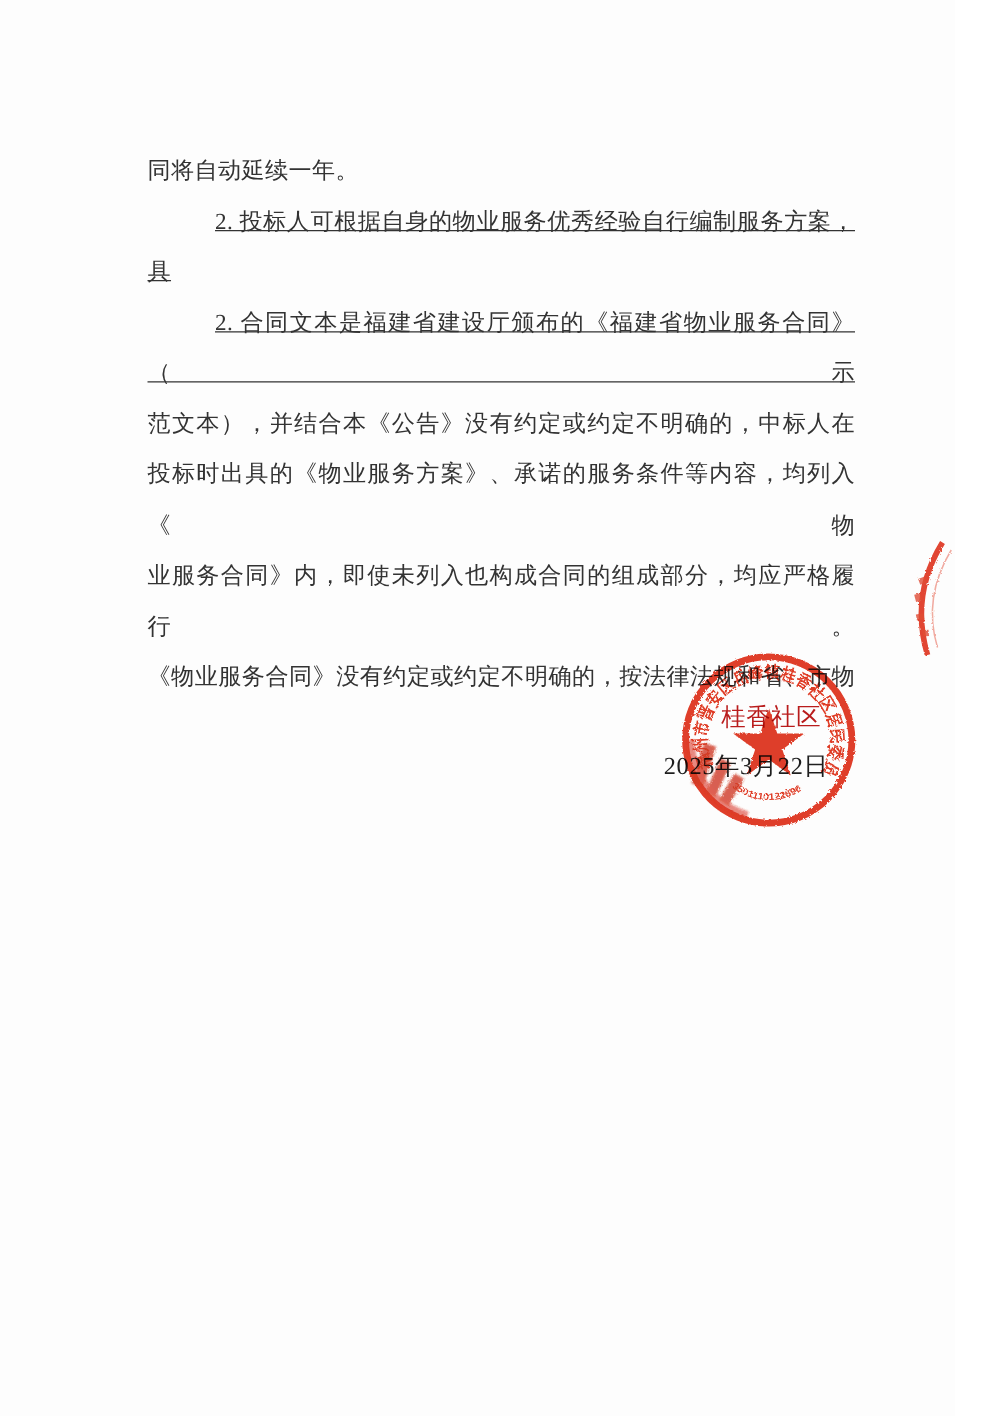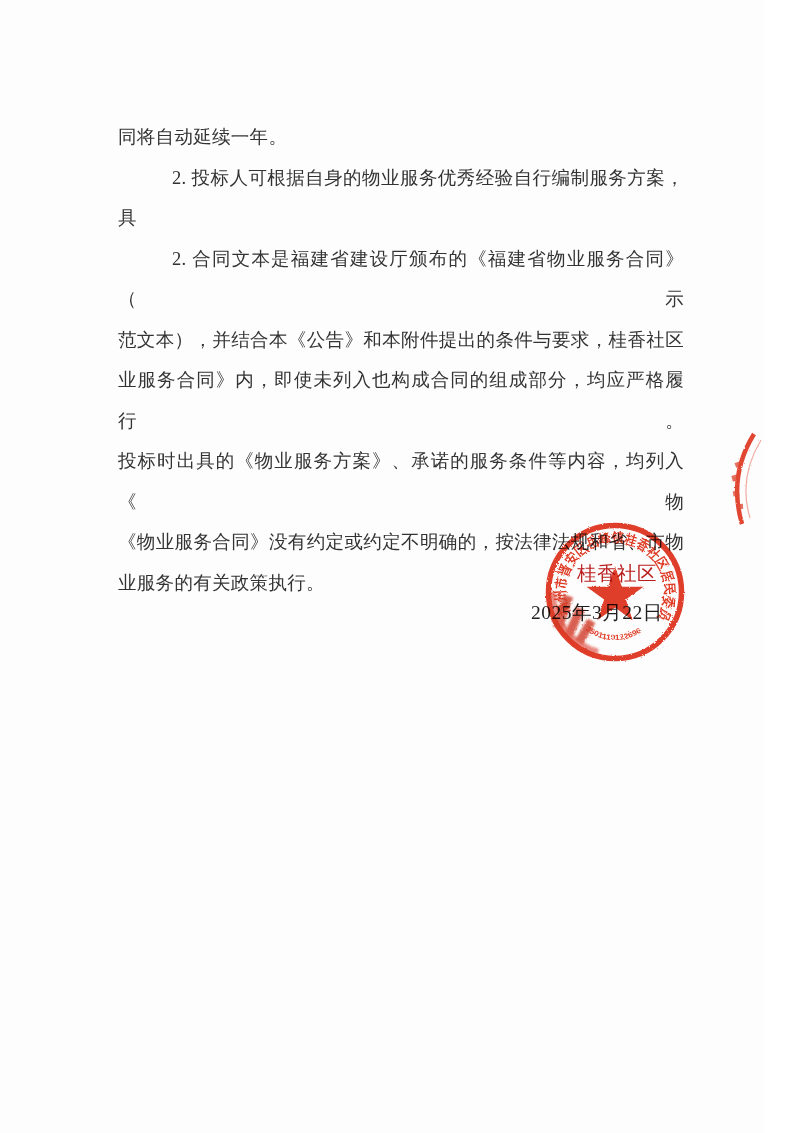"2. 投标人可根据自身的物业服务优秀经验自行编制服务方案，具" .line.indent { text-decoration: none -> underline }
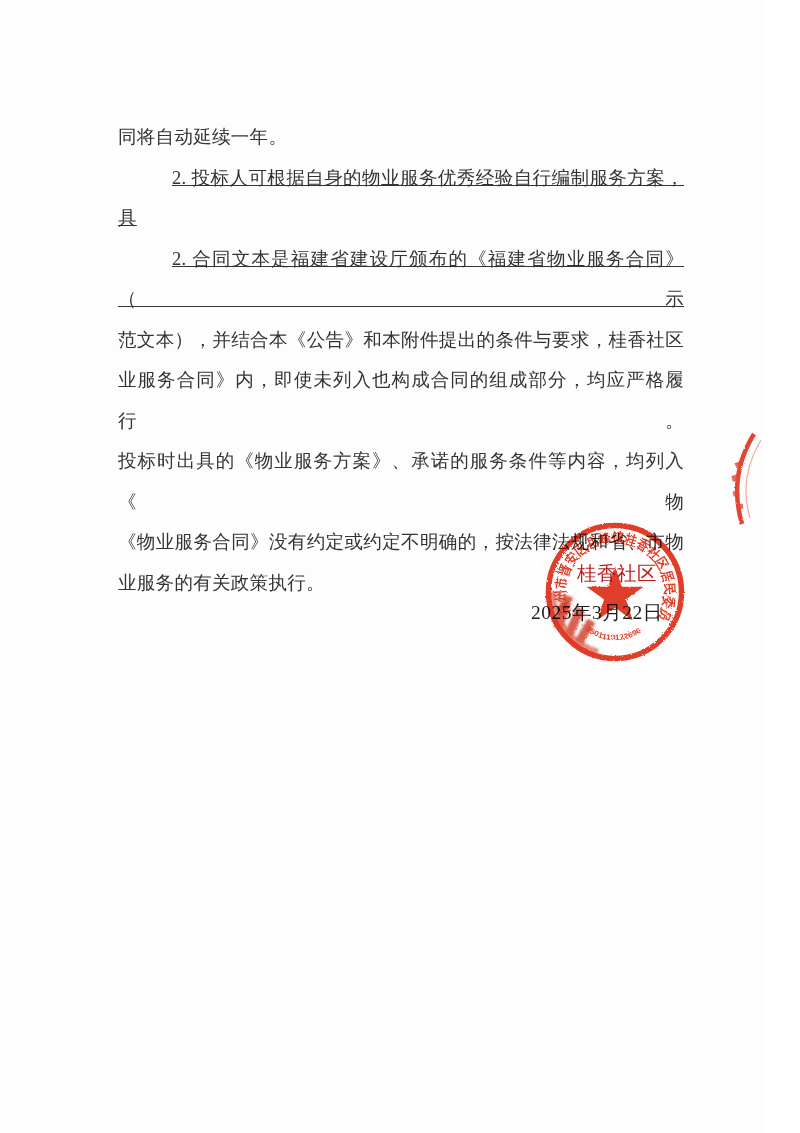"范文本），并结合本《公告》和本附件提出的条件与要求，桂香社区" div.line { text: 和本附件提出的条件与要求，桂香社区 -> 没有约定或约定不明确的，中标人在 }
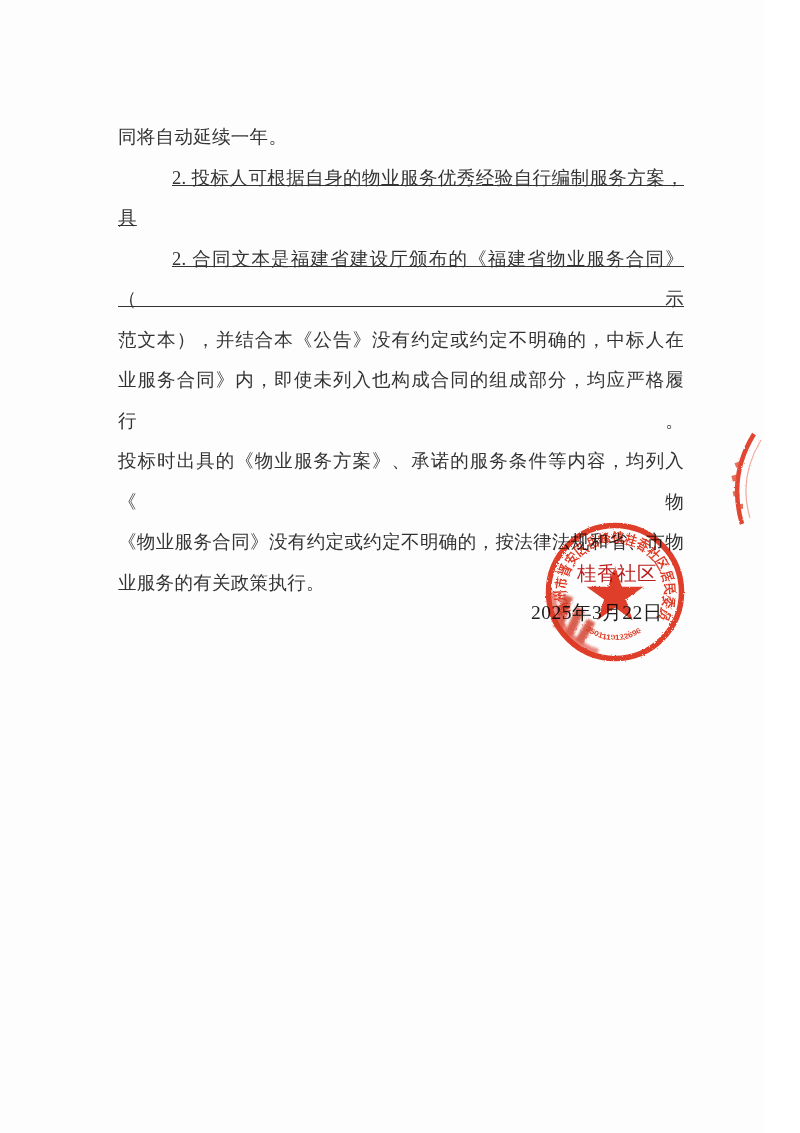"业服务合同》内，即使未列入也构成合同的组成部分，均应严格履行。" div.line { order: before "投标时出具的《物业服务方案》、承诺的服务条件等内容，均列入《物" -> after "投标时出具的《物业服务方案》、承诺的服务条件等内容，均列入《物" }
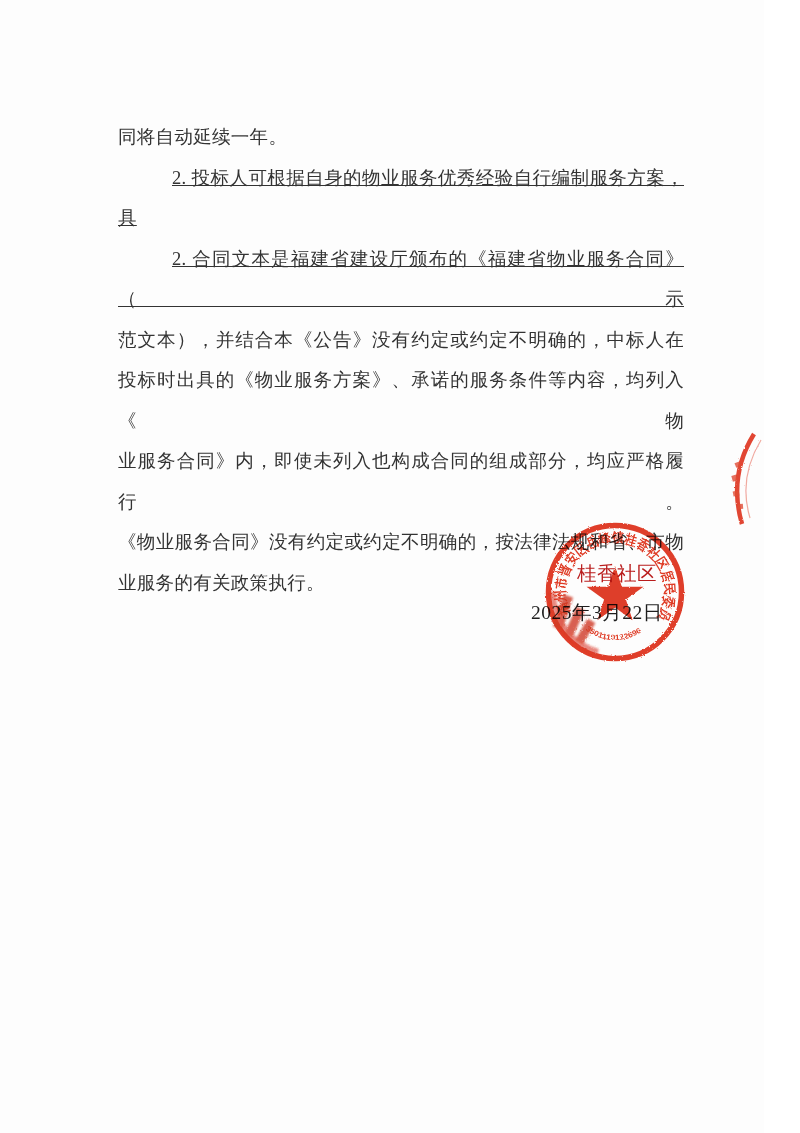"业服务的有关政策执行。" div.line { html: <div>业服务的有关政策执行。</div> -> none }
